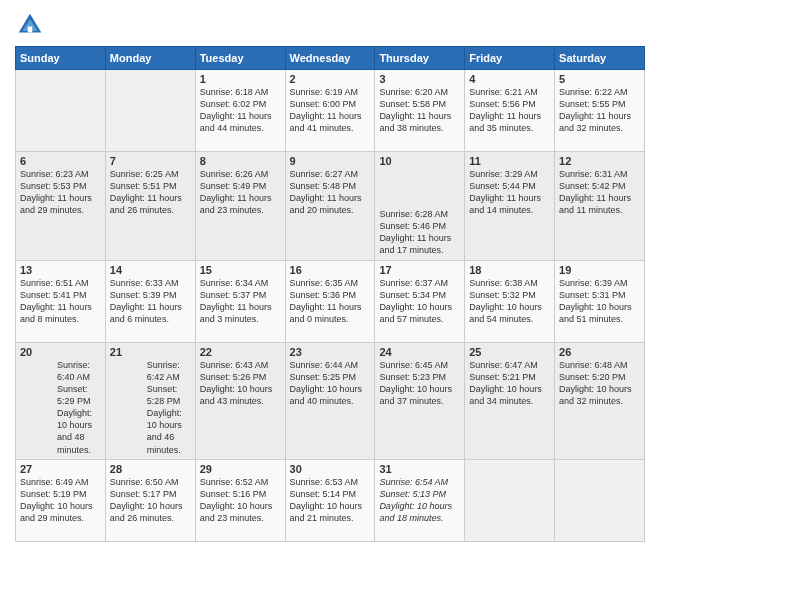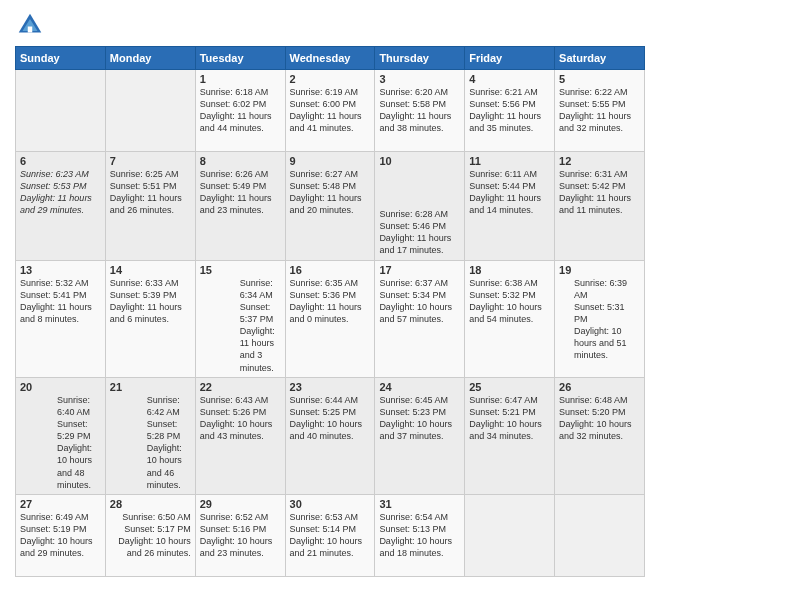"Sunrise: 6:23 AM" div.day-info { font-style: italic -> none }
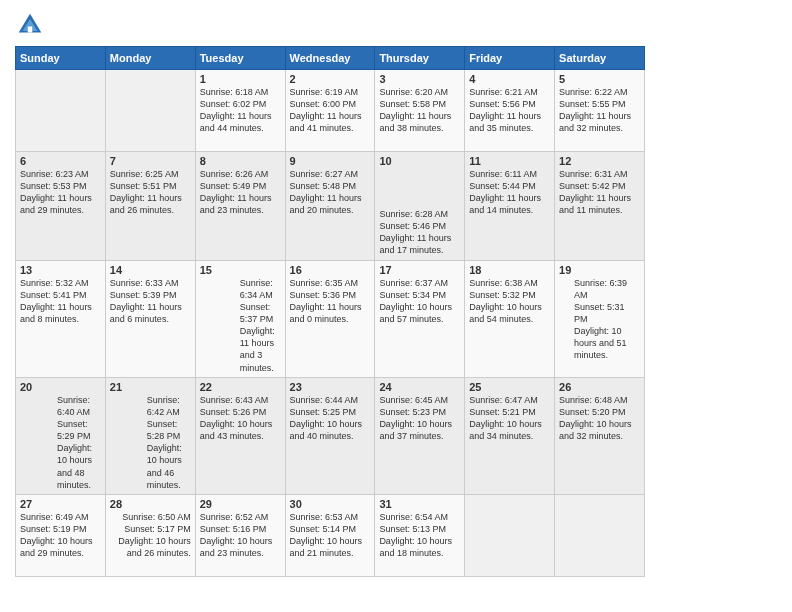"Sunrise: 6:11 AM" div.day-info { text: 6:11 -> 3:29 }
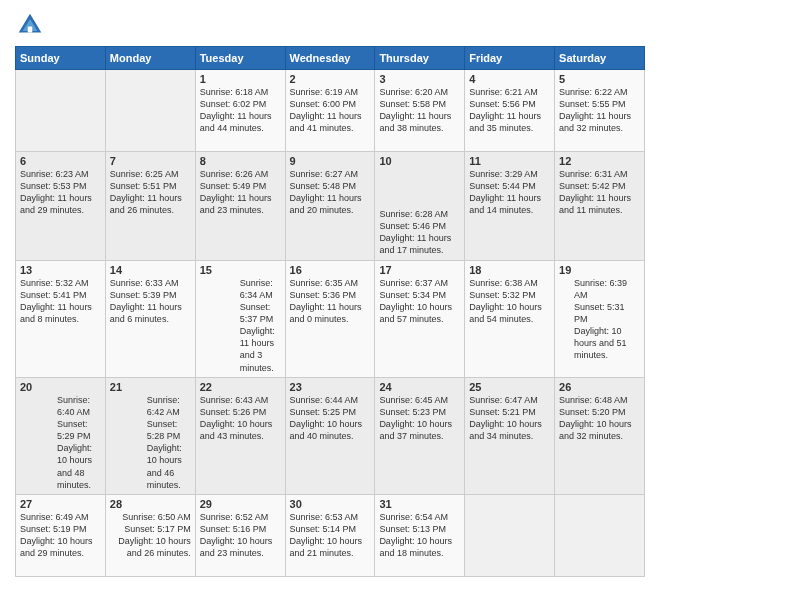"Sunrise: 5:32 AM" div.day-info { text: 5:32 -> 6:51 }
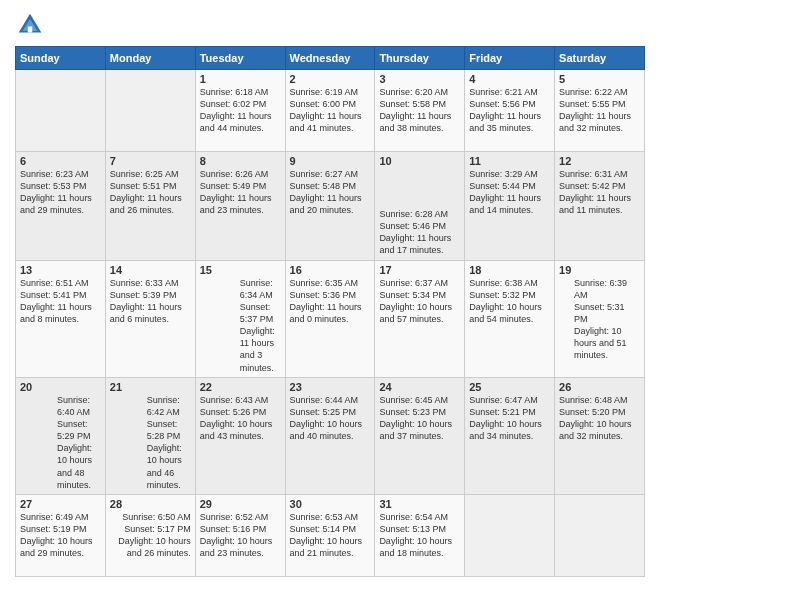"Sunrise: 6:34 AM" div.day-info { margin-left: 40px -> none }
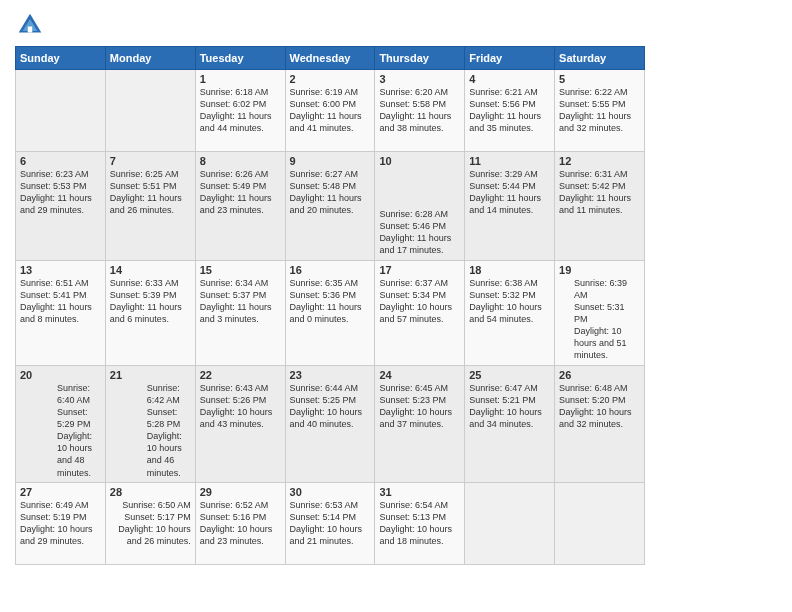"Sunrise: 6:39 AM" div.day-info { margin-left: 15px -> none }
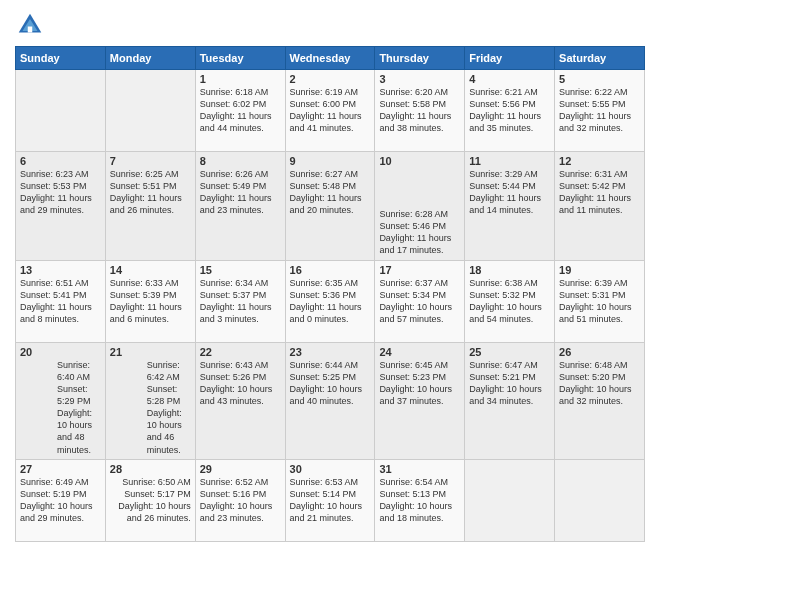"Sunrise: 6:50 AM" div.day-info { text-align: right -> none }
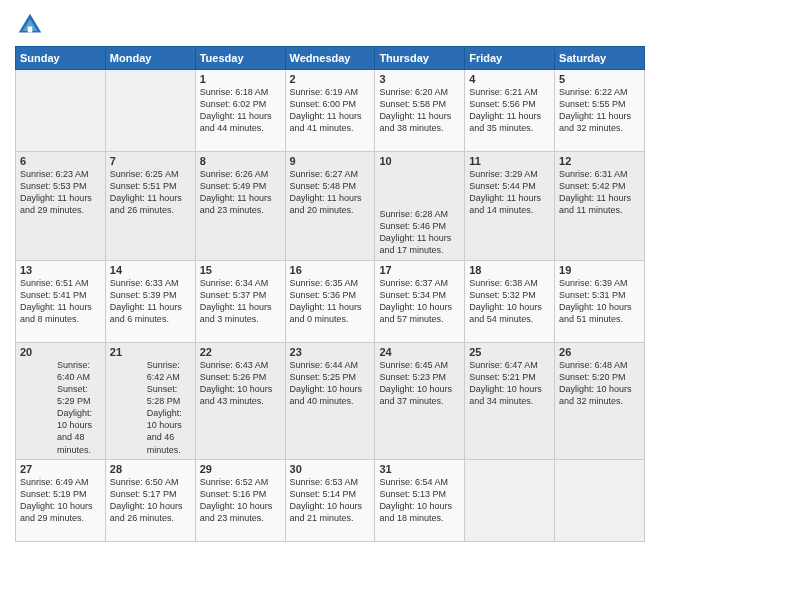"Sunrise: 6:54 AM" div.day-info { font-style: none -> italic }
